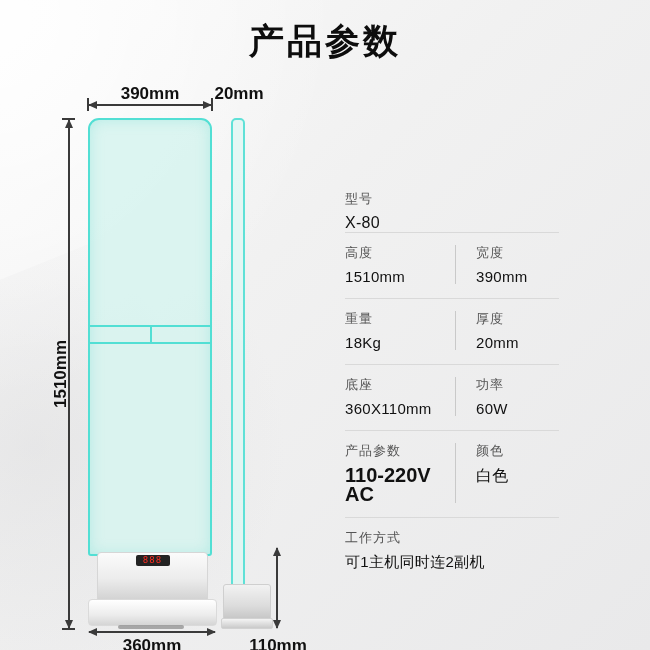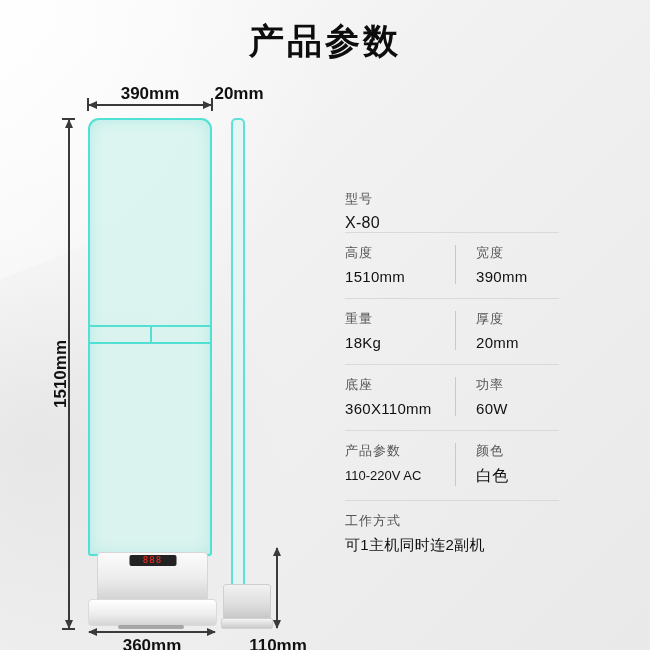"110-220V AC" .val-line { font-size: 13px -> 20px; font-weight: normal -> bold }
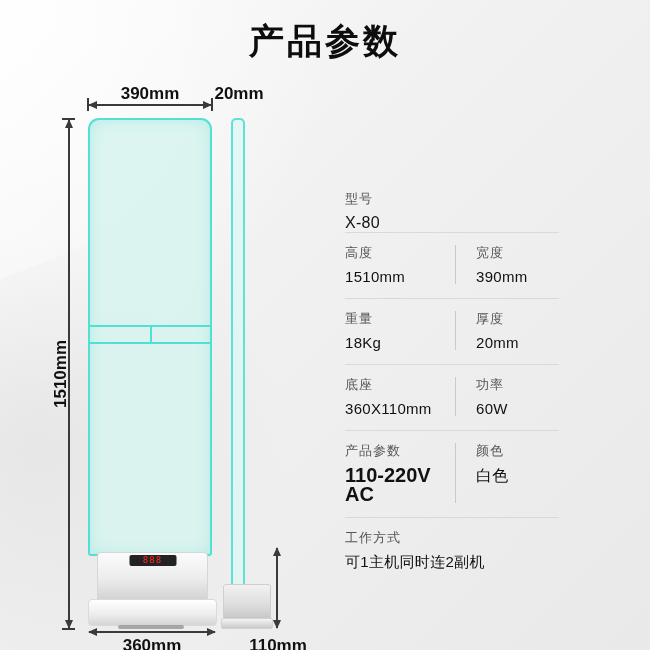"888" .led { width: 47px -> 34px }
